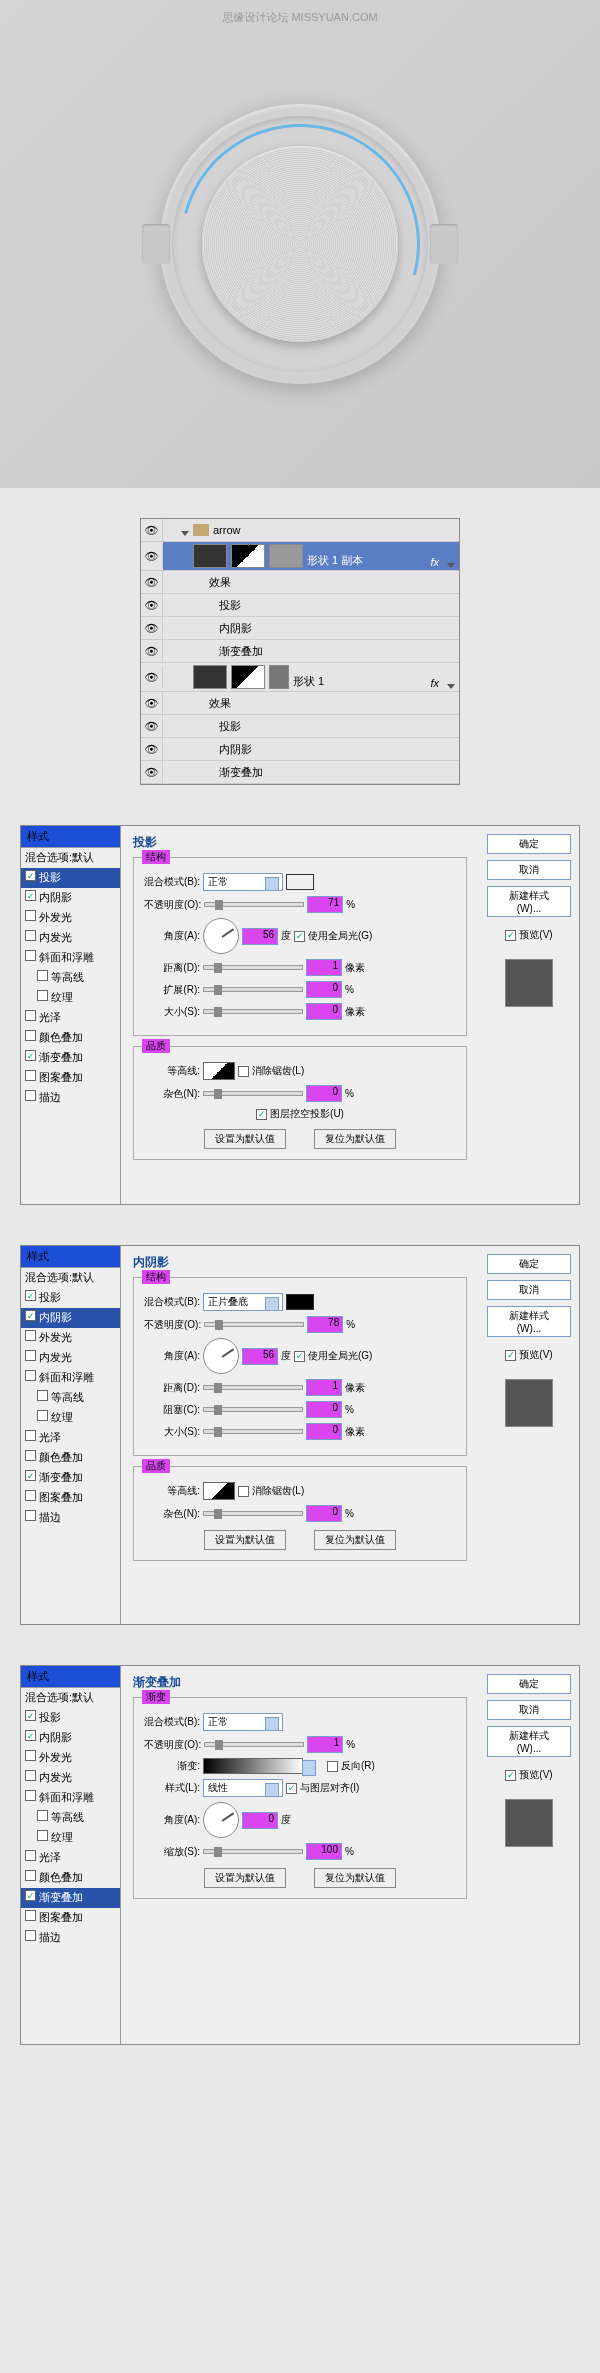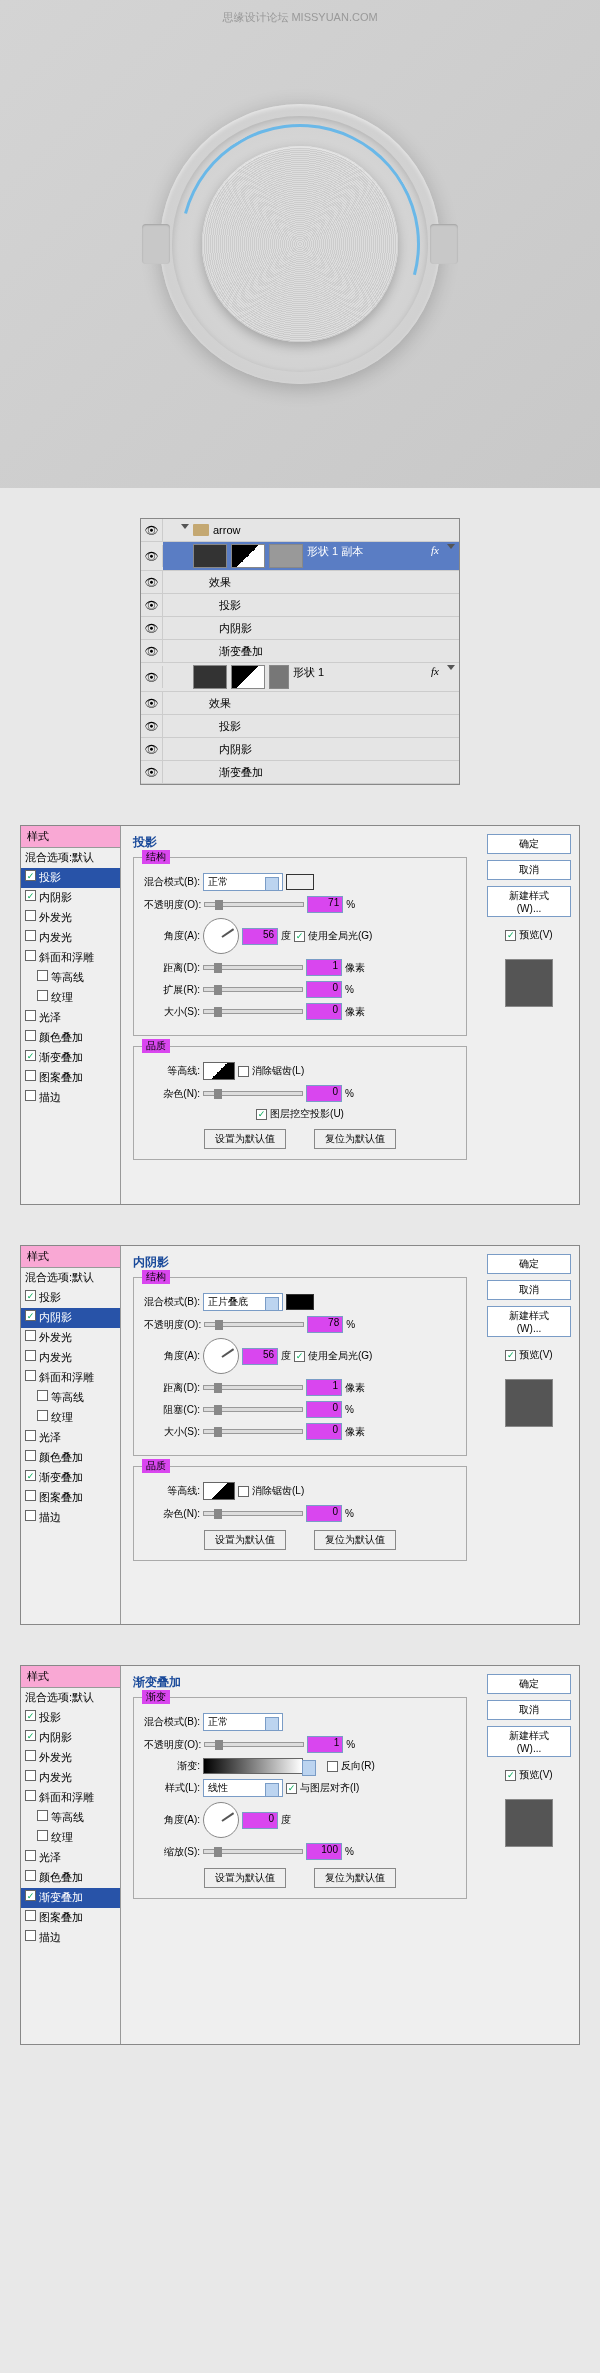"arrow" .layer-content { align-items: flex-start -> flex-end }
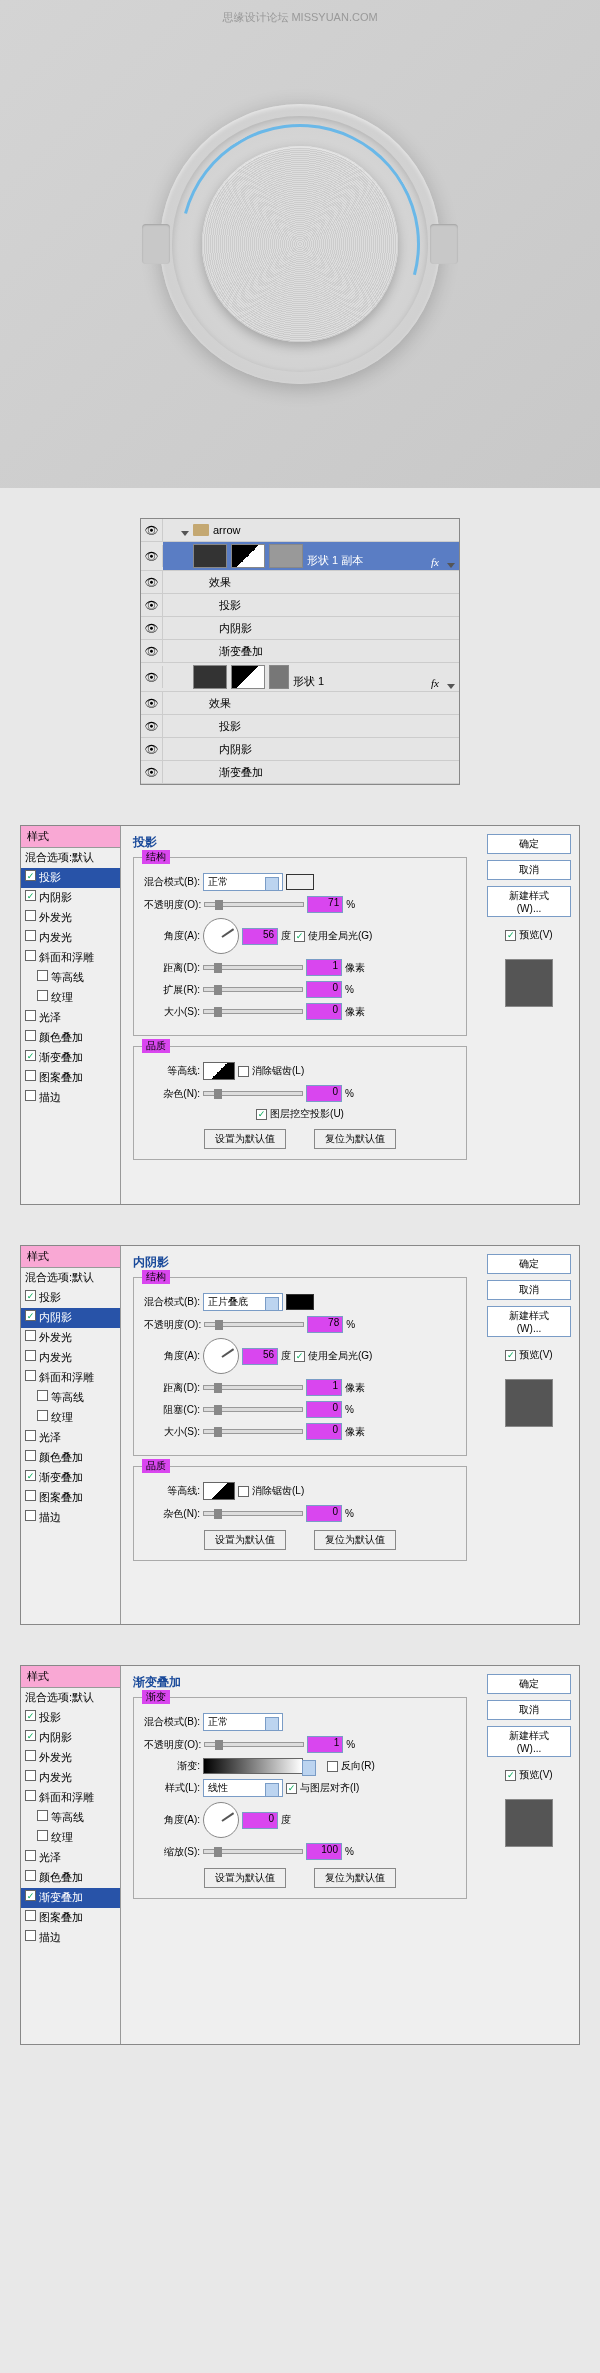"fx" .fx-badge { font-family: Liberation Serif, serif -> none }
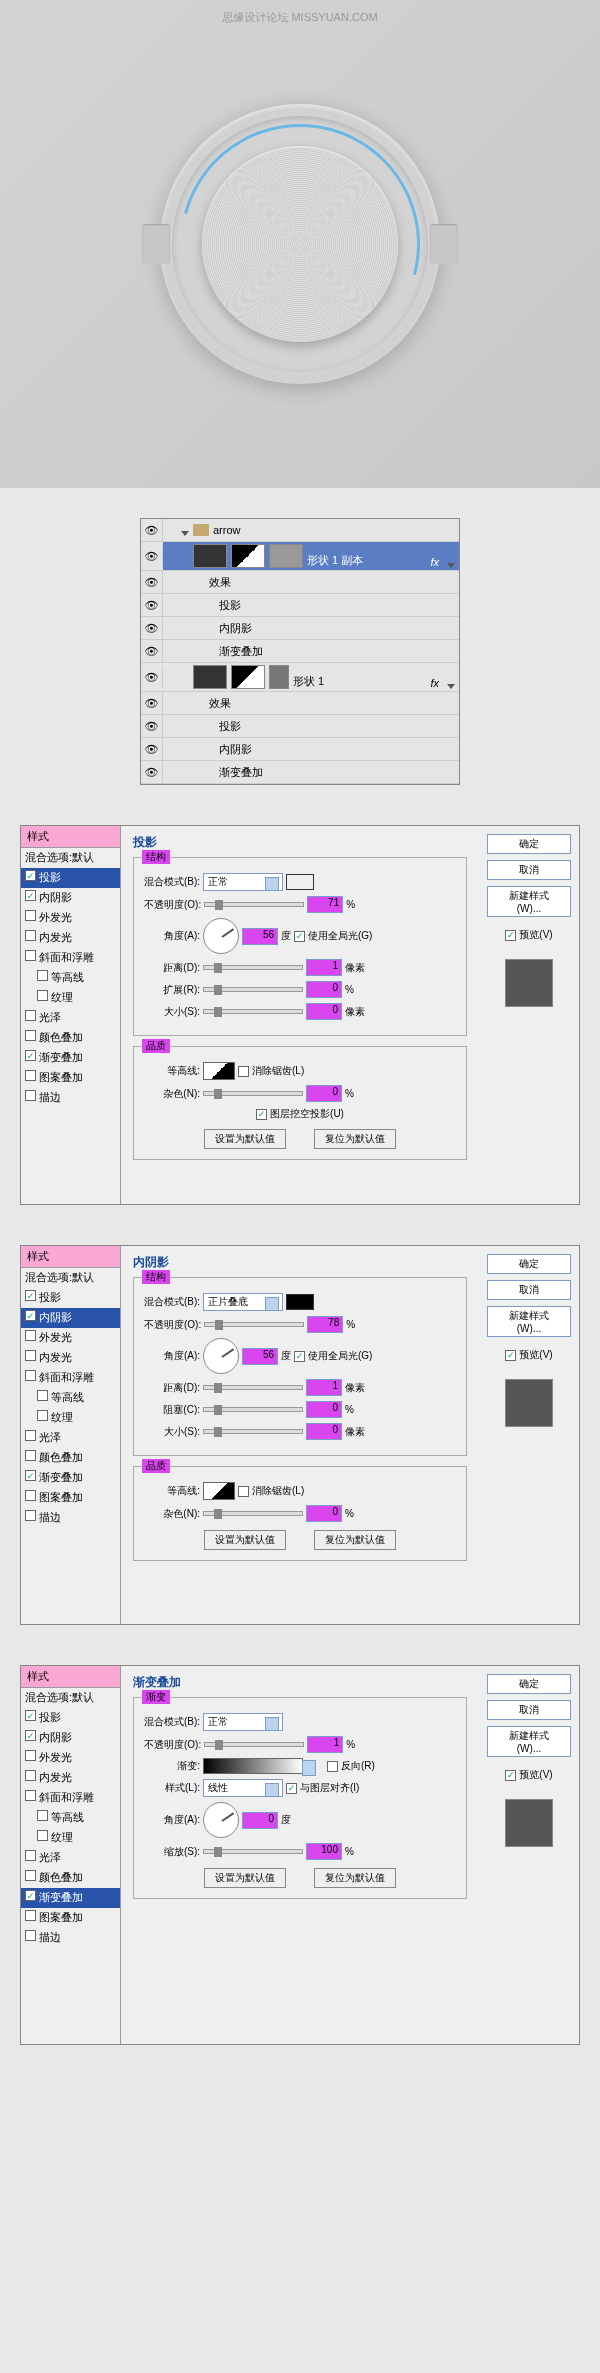"样式" .styles-hd { background: #f9a8d4 -> #1d4ed8 }
